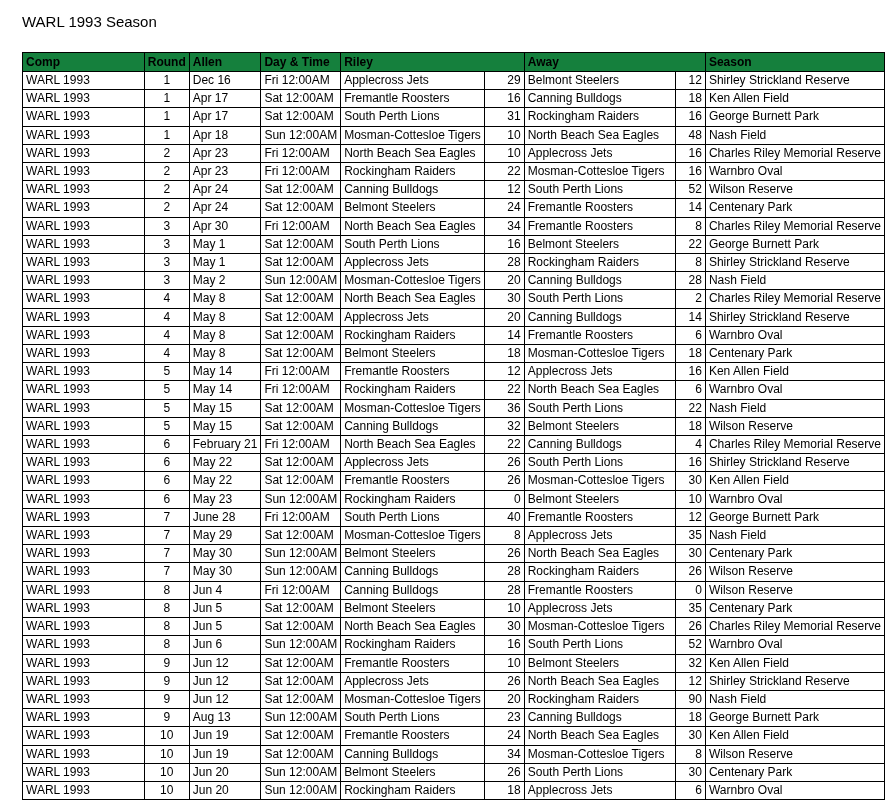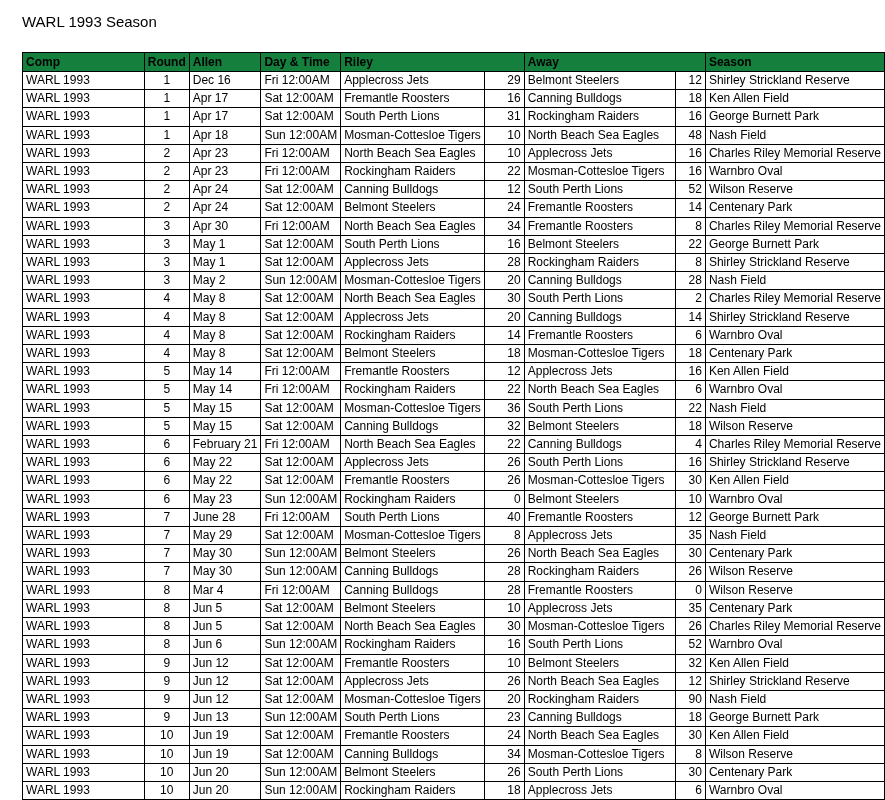"Mar 4" td.left { text: Mar -> Jun }
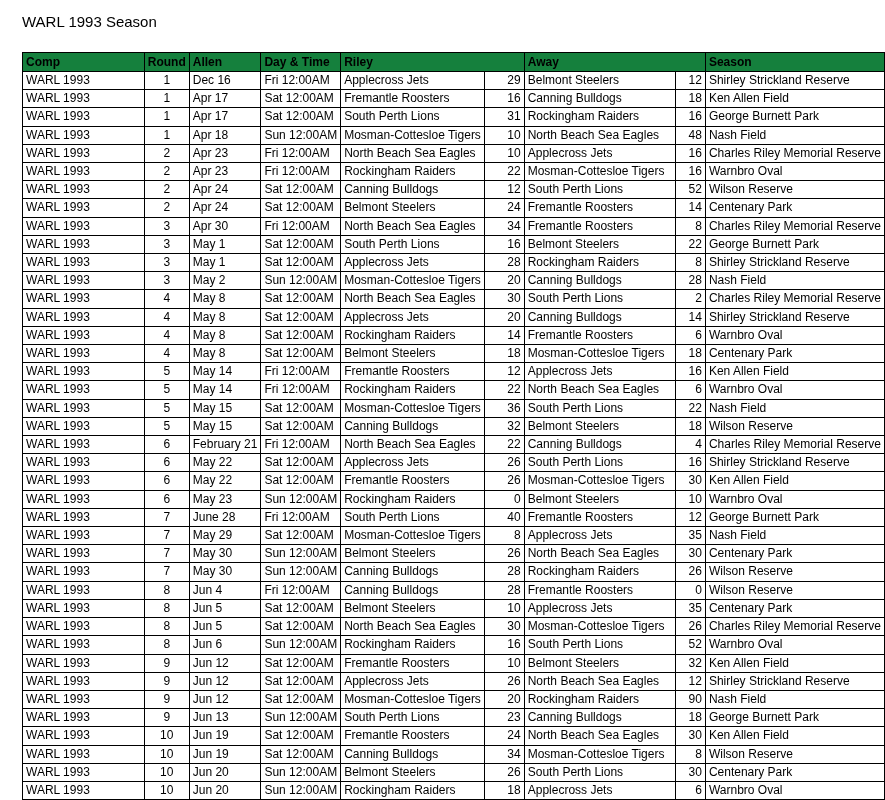"Jun 13" td.left { text: Jun -> Aug }
